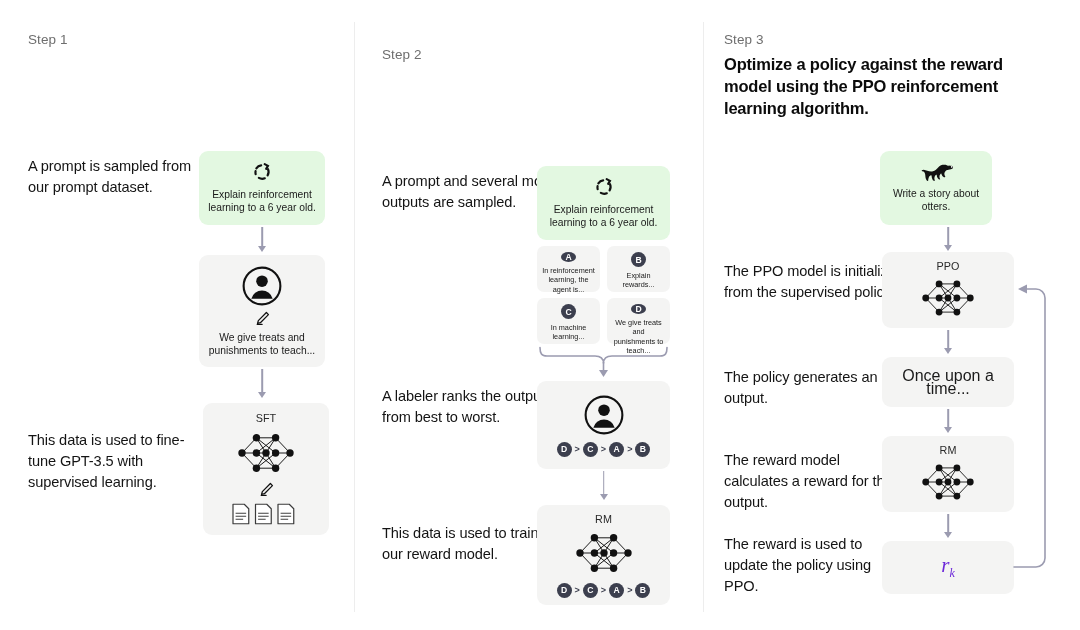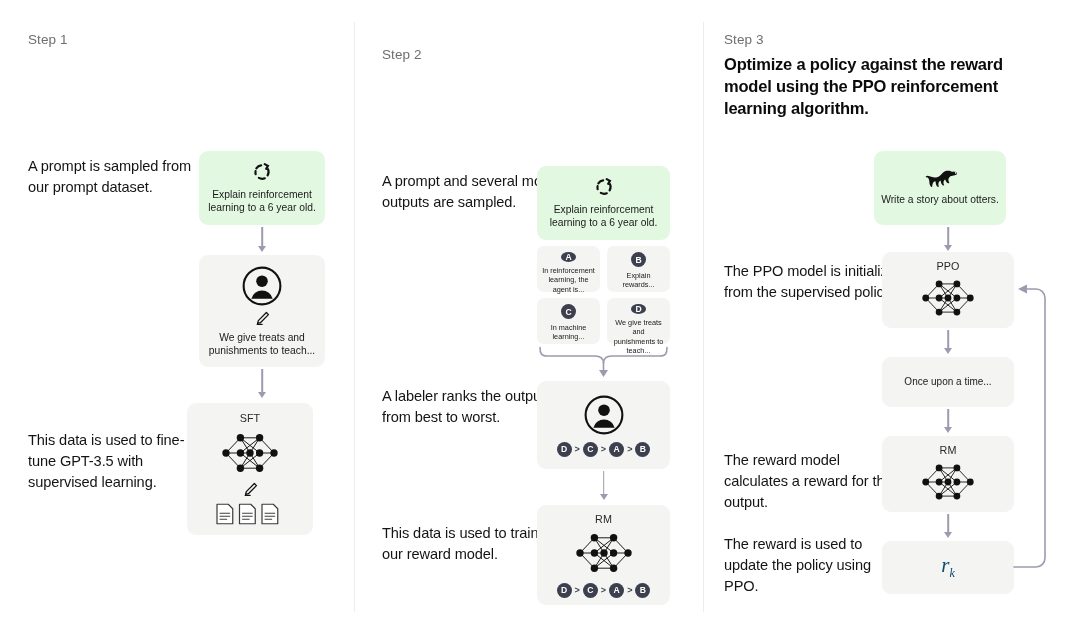"Write a story about otters." div.card { left: 150px -> 156px; width: 132px -> 112px }
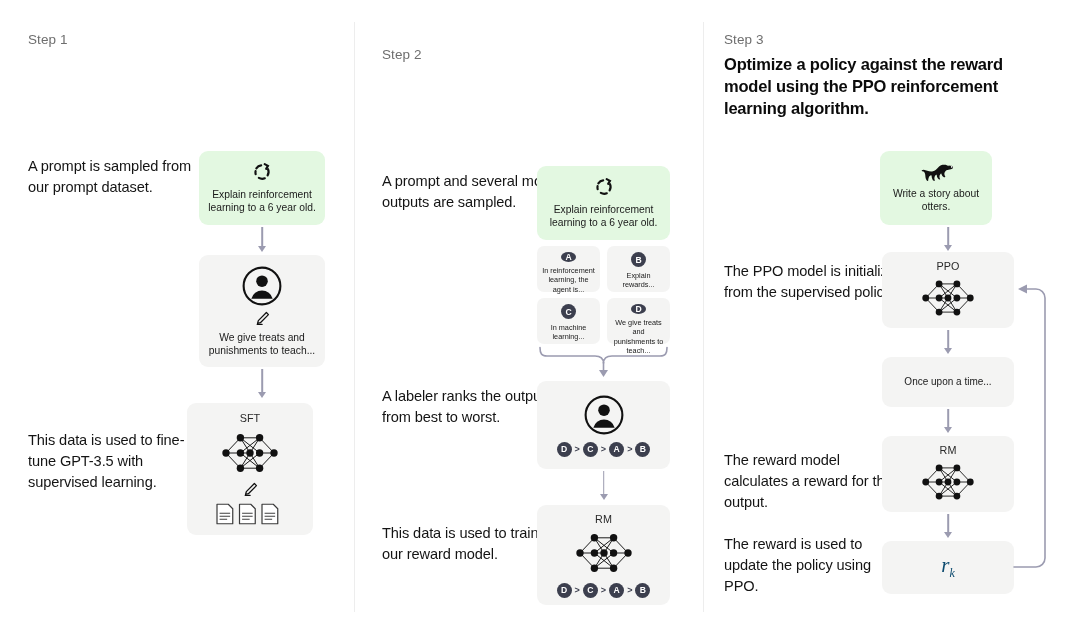"The policy generates an output." div.body-text { html: none -> <div>The policy generates an output.</div> }
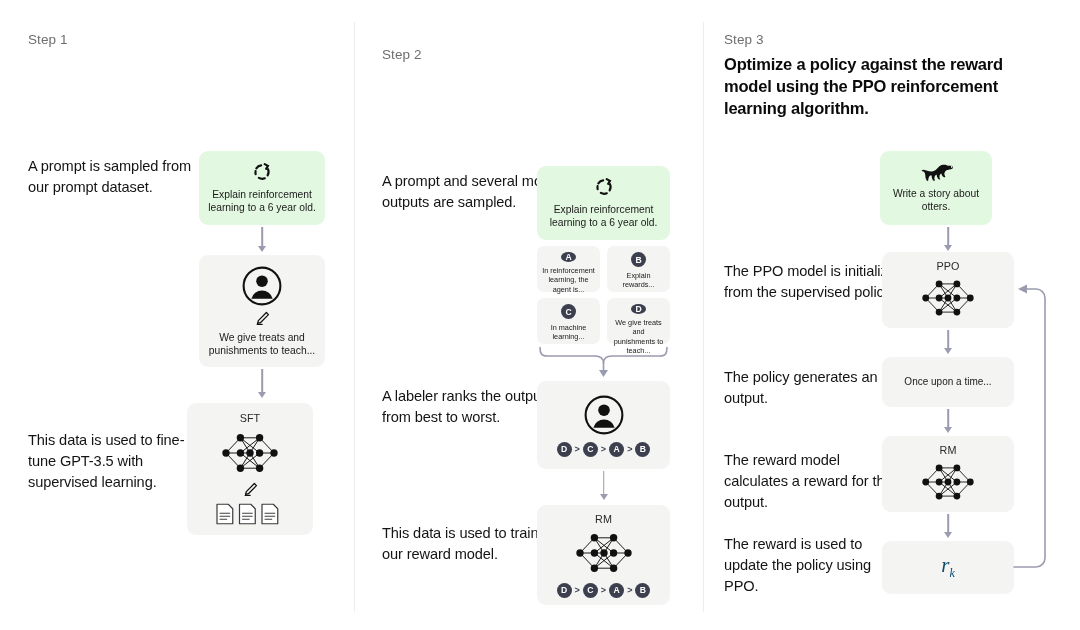"Once upon a time..." div.card-caption { font-size: 10px -> 16px }
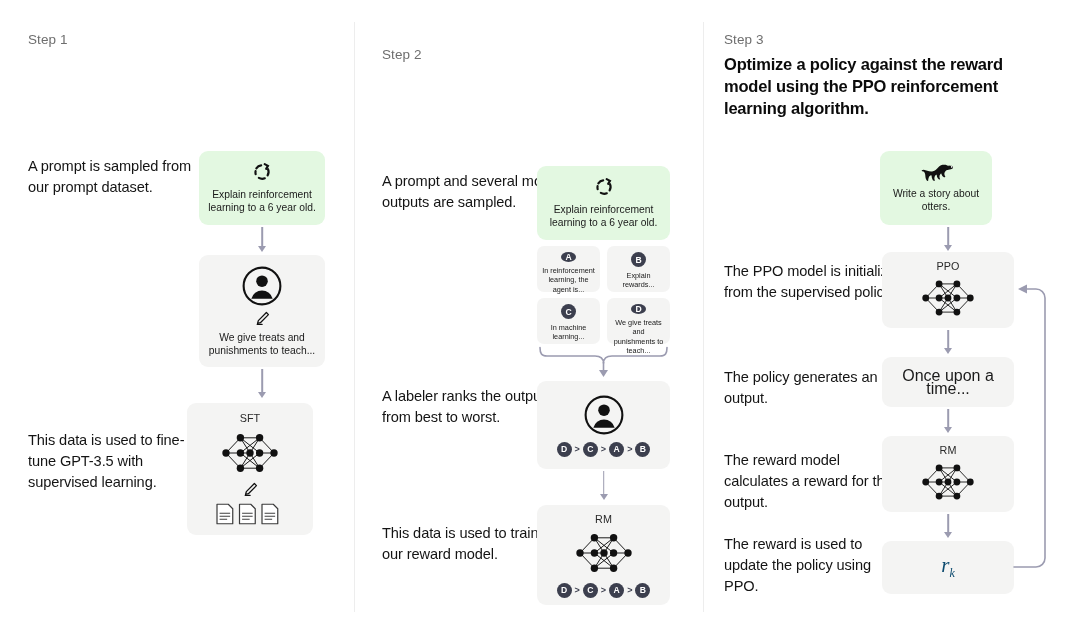"SFT" div.card { left: 159px -> 175px }
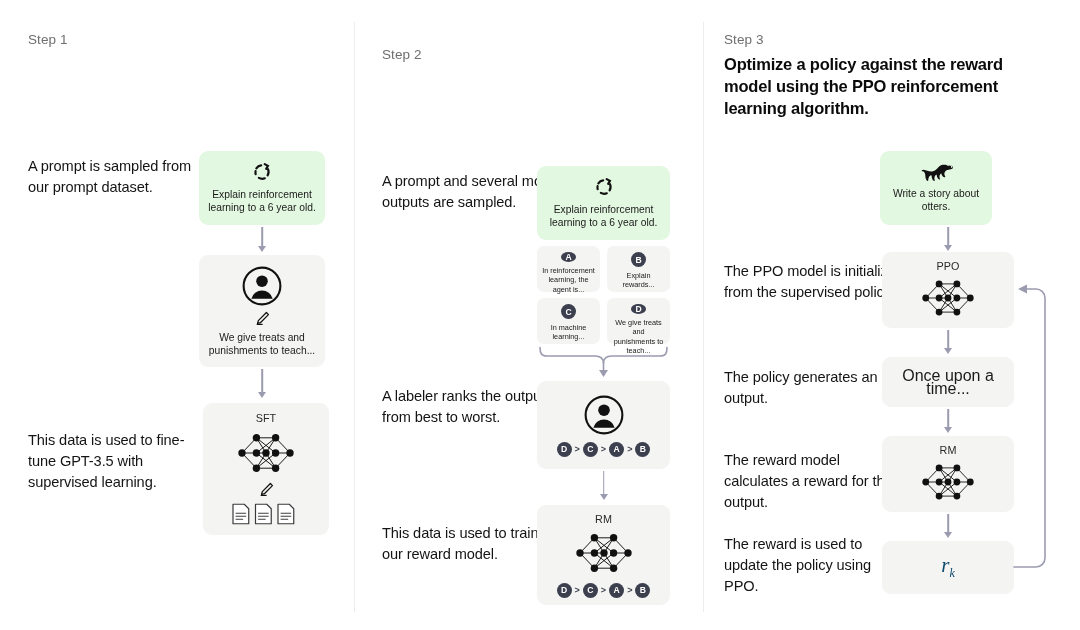"rk" .rk { color: #0c4a6e -> #6d28d9 }
